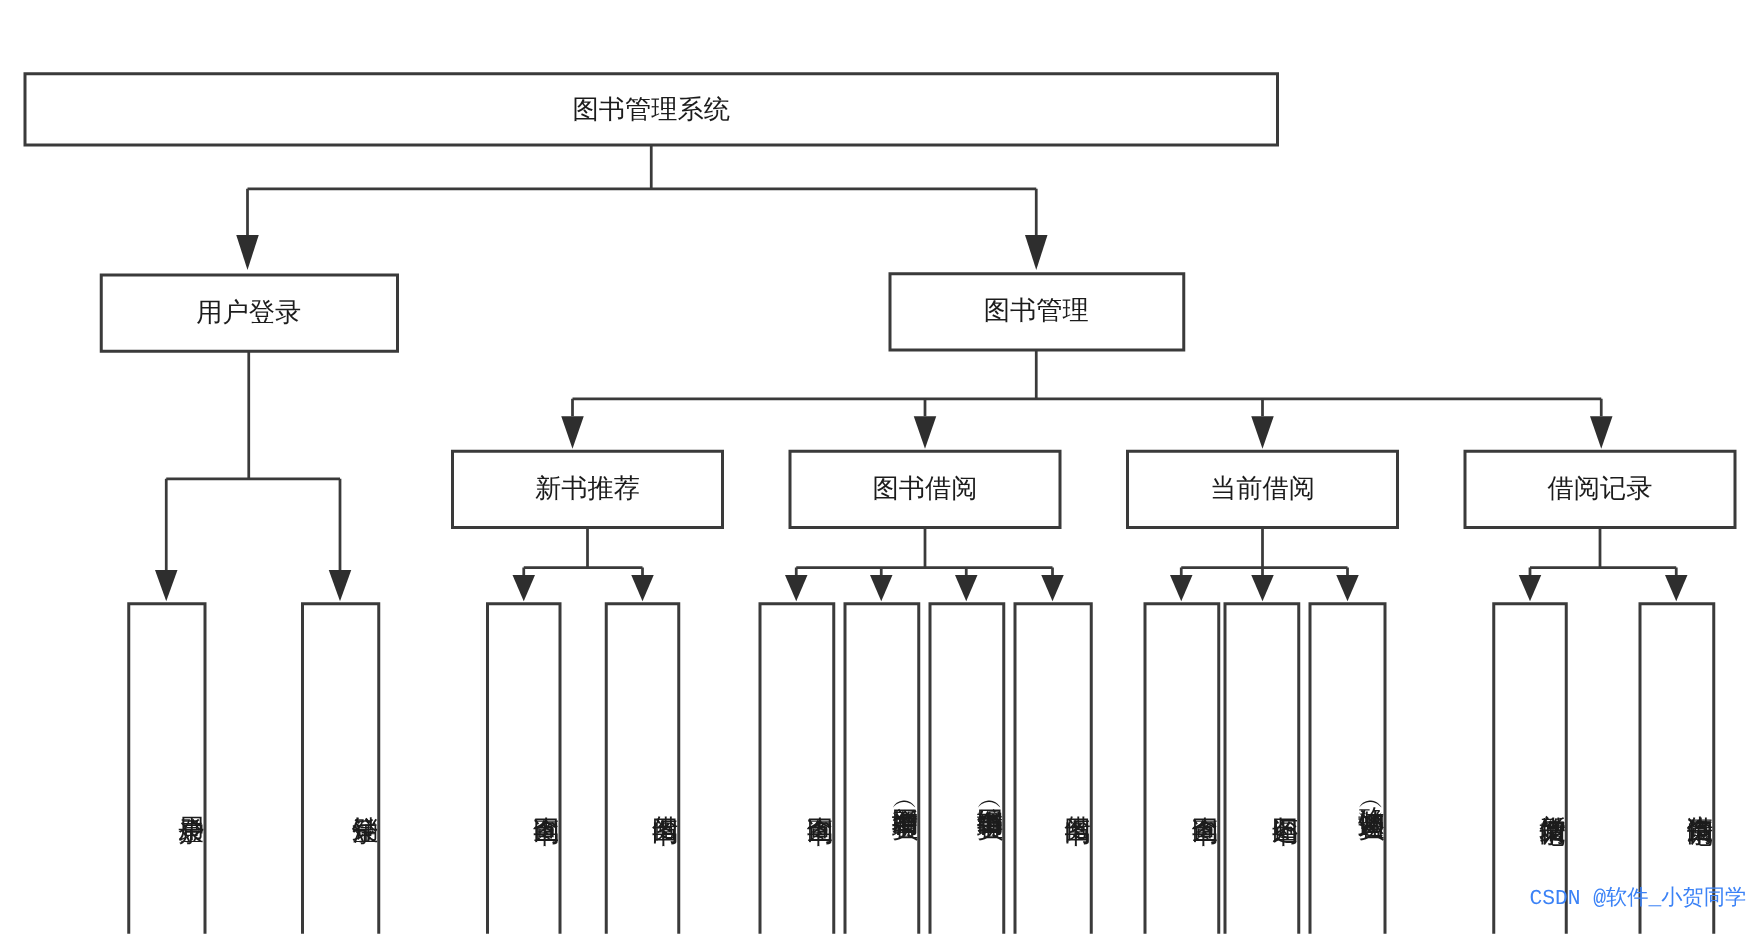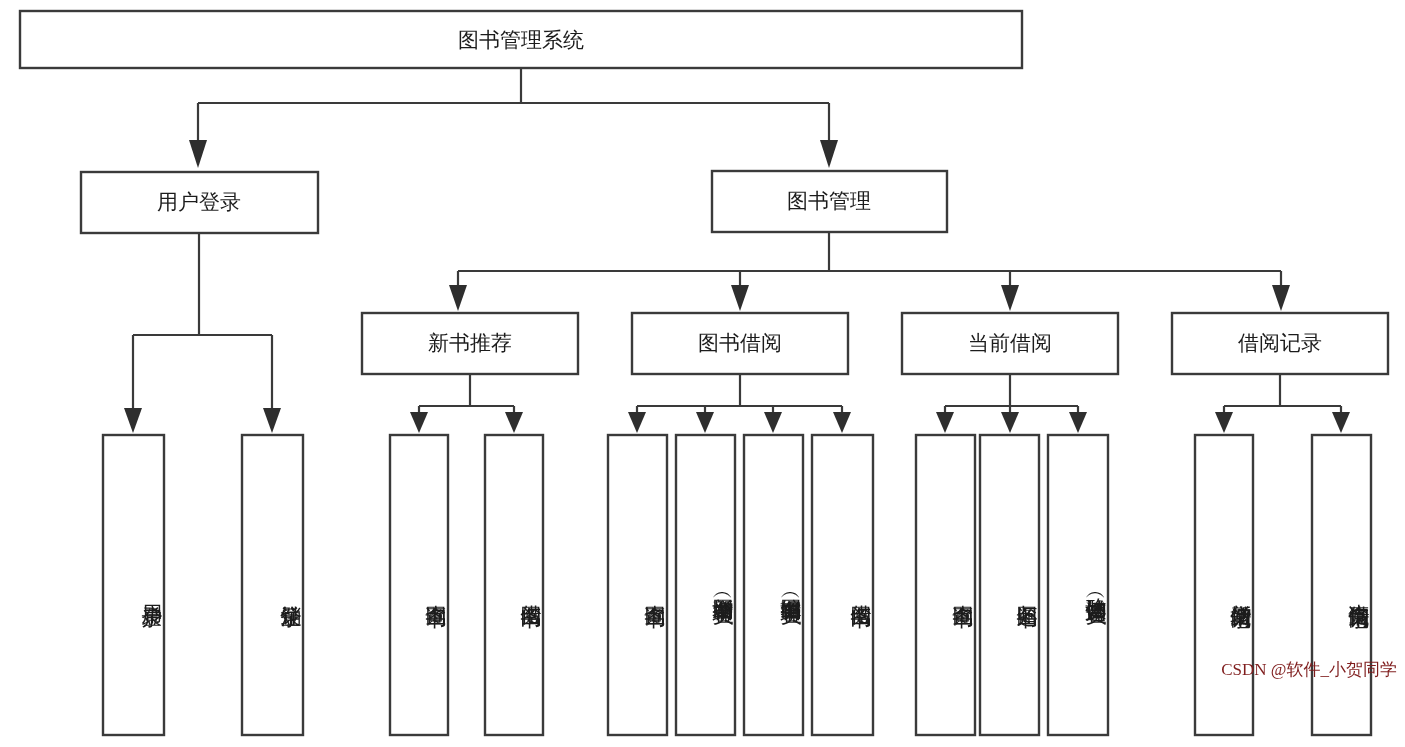"图书管理系统" #diagram-root { margin-top: none -> 48px }
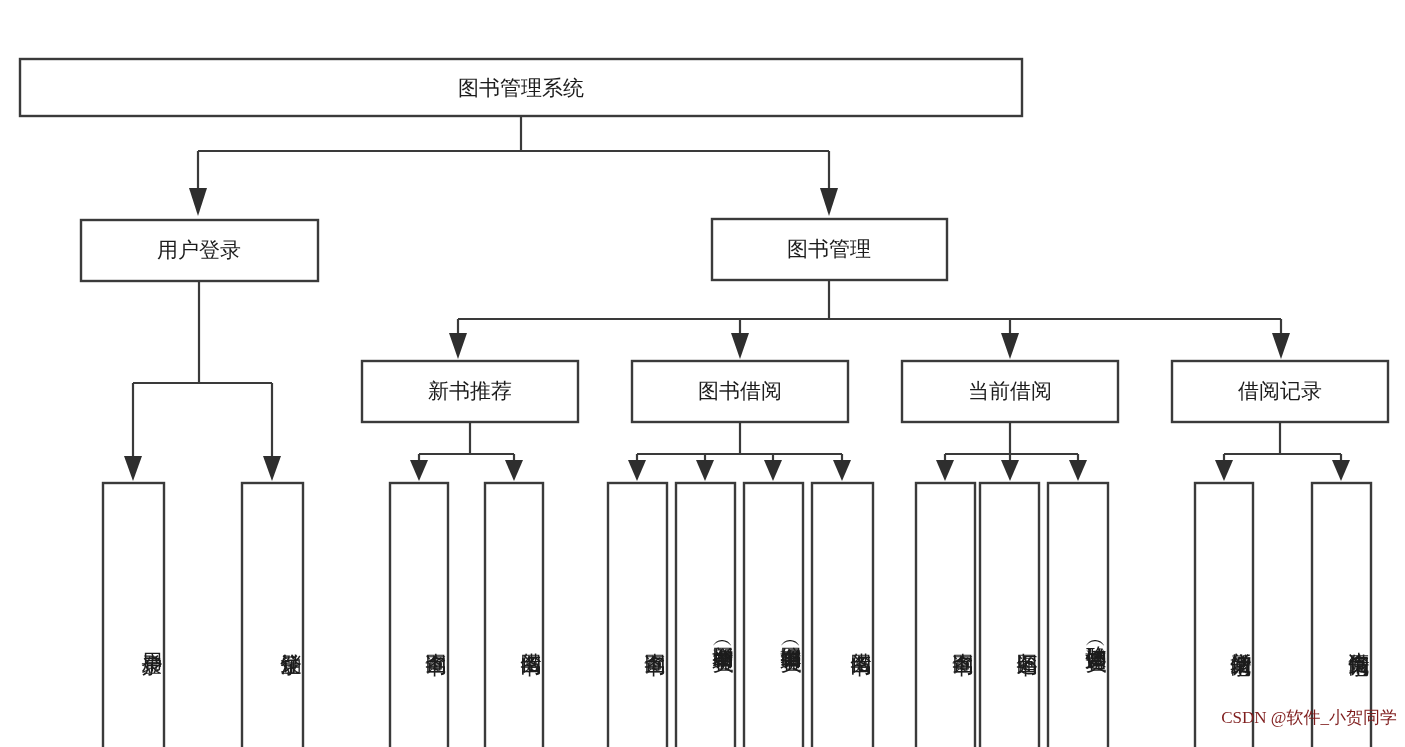"CSDN @软件_小贺同学" .watermark { color: #7f1d1d -> #3b82f6; font-family: Liberation Serif, serif -> Liberation Mono, monospace }
